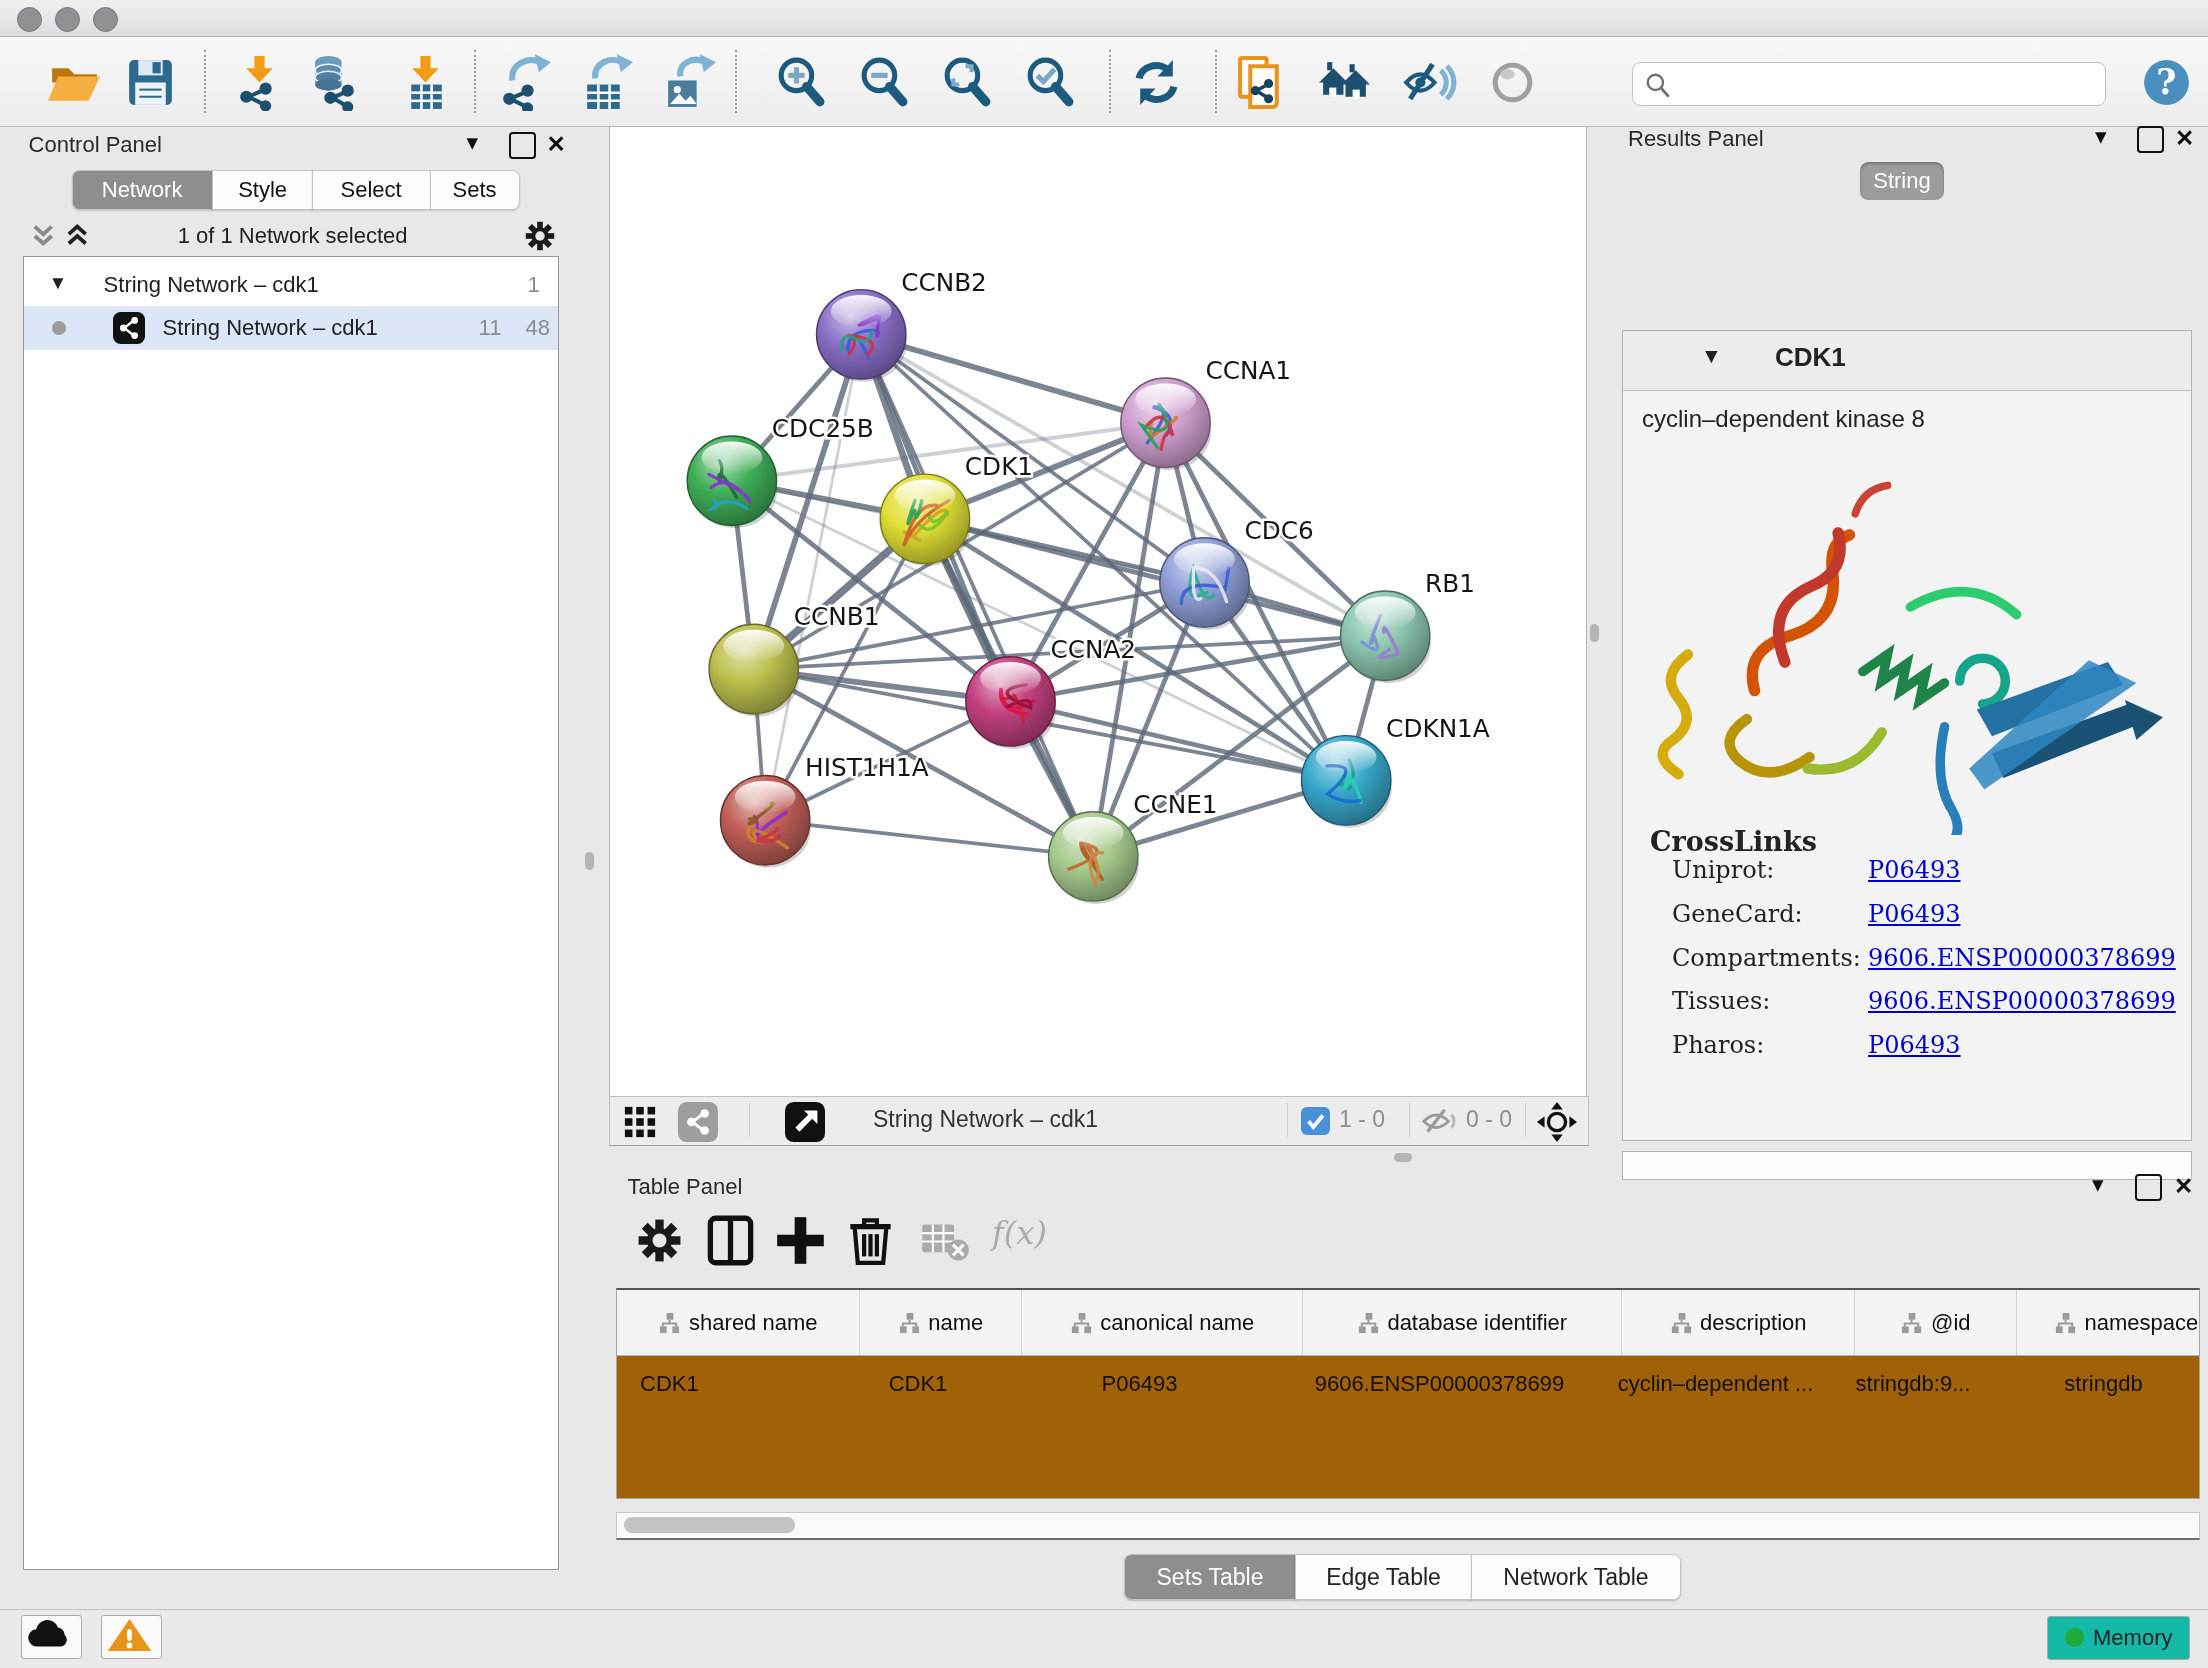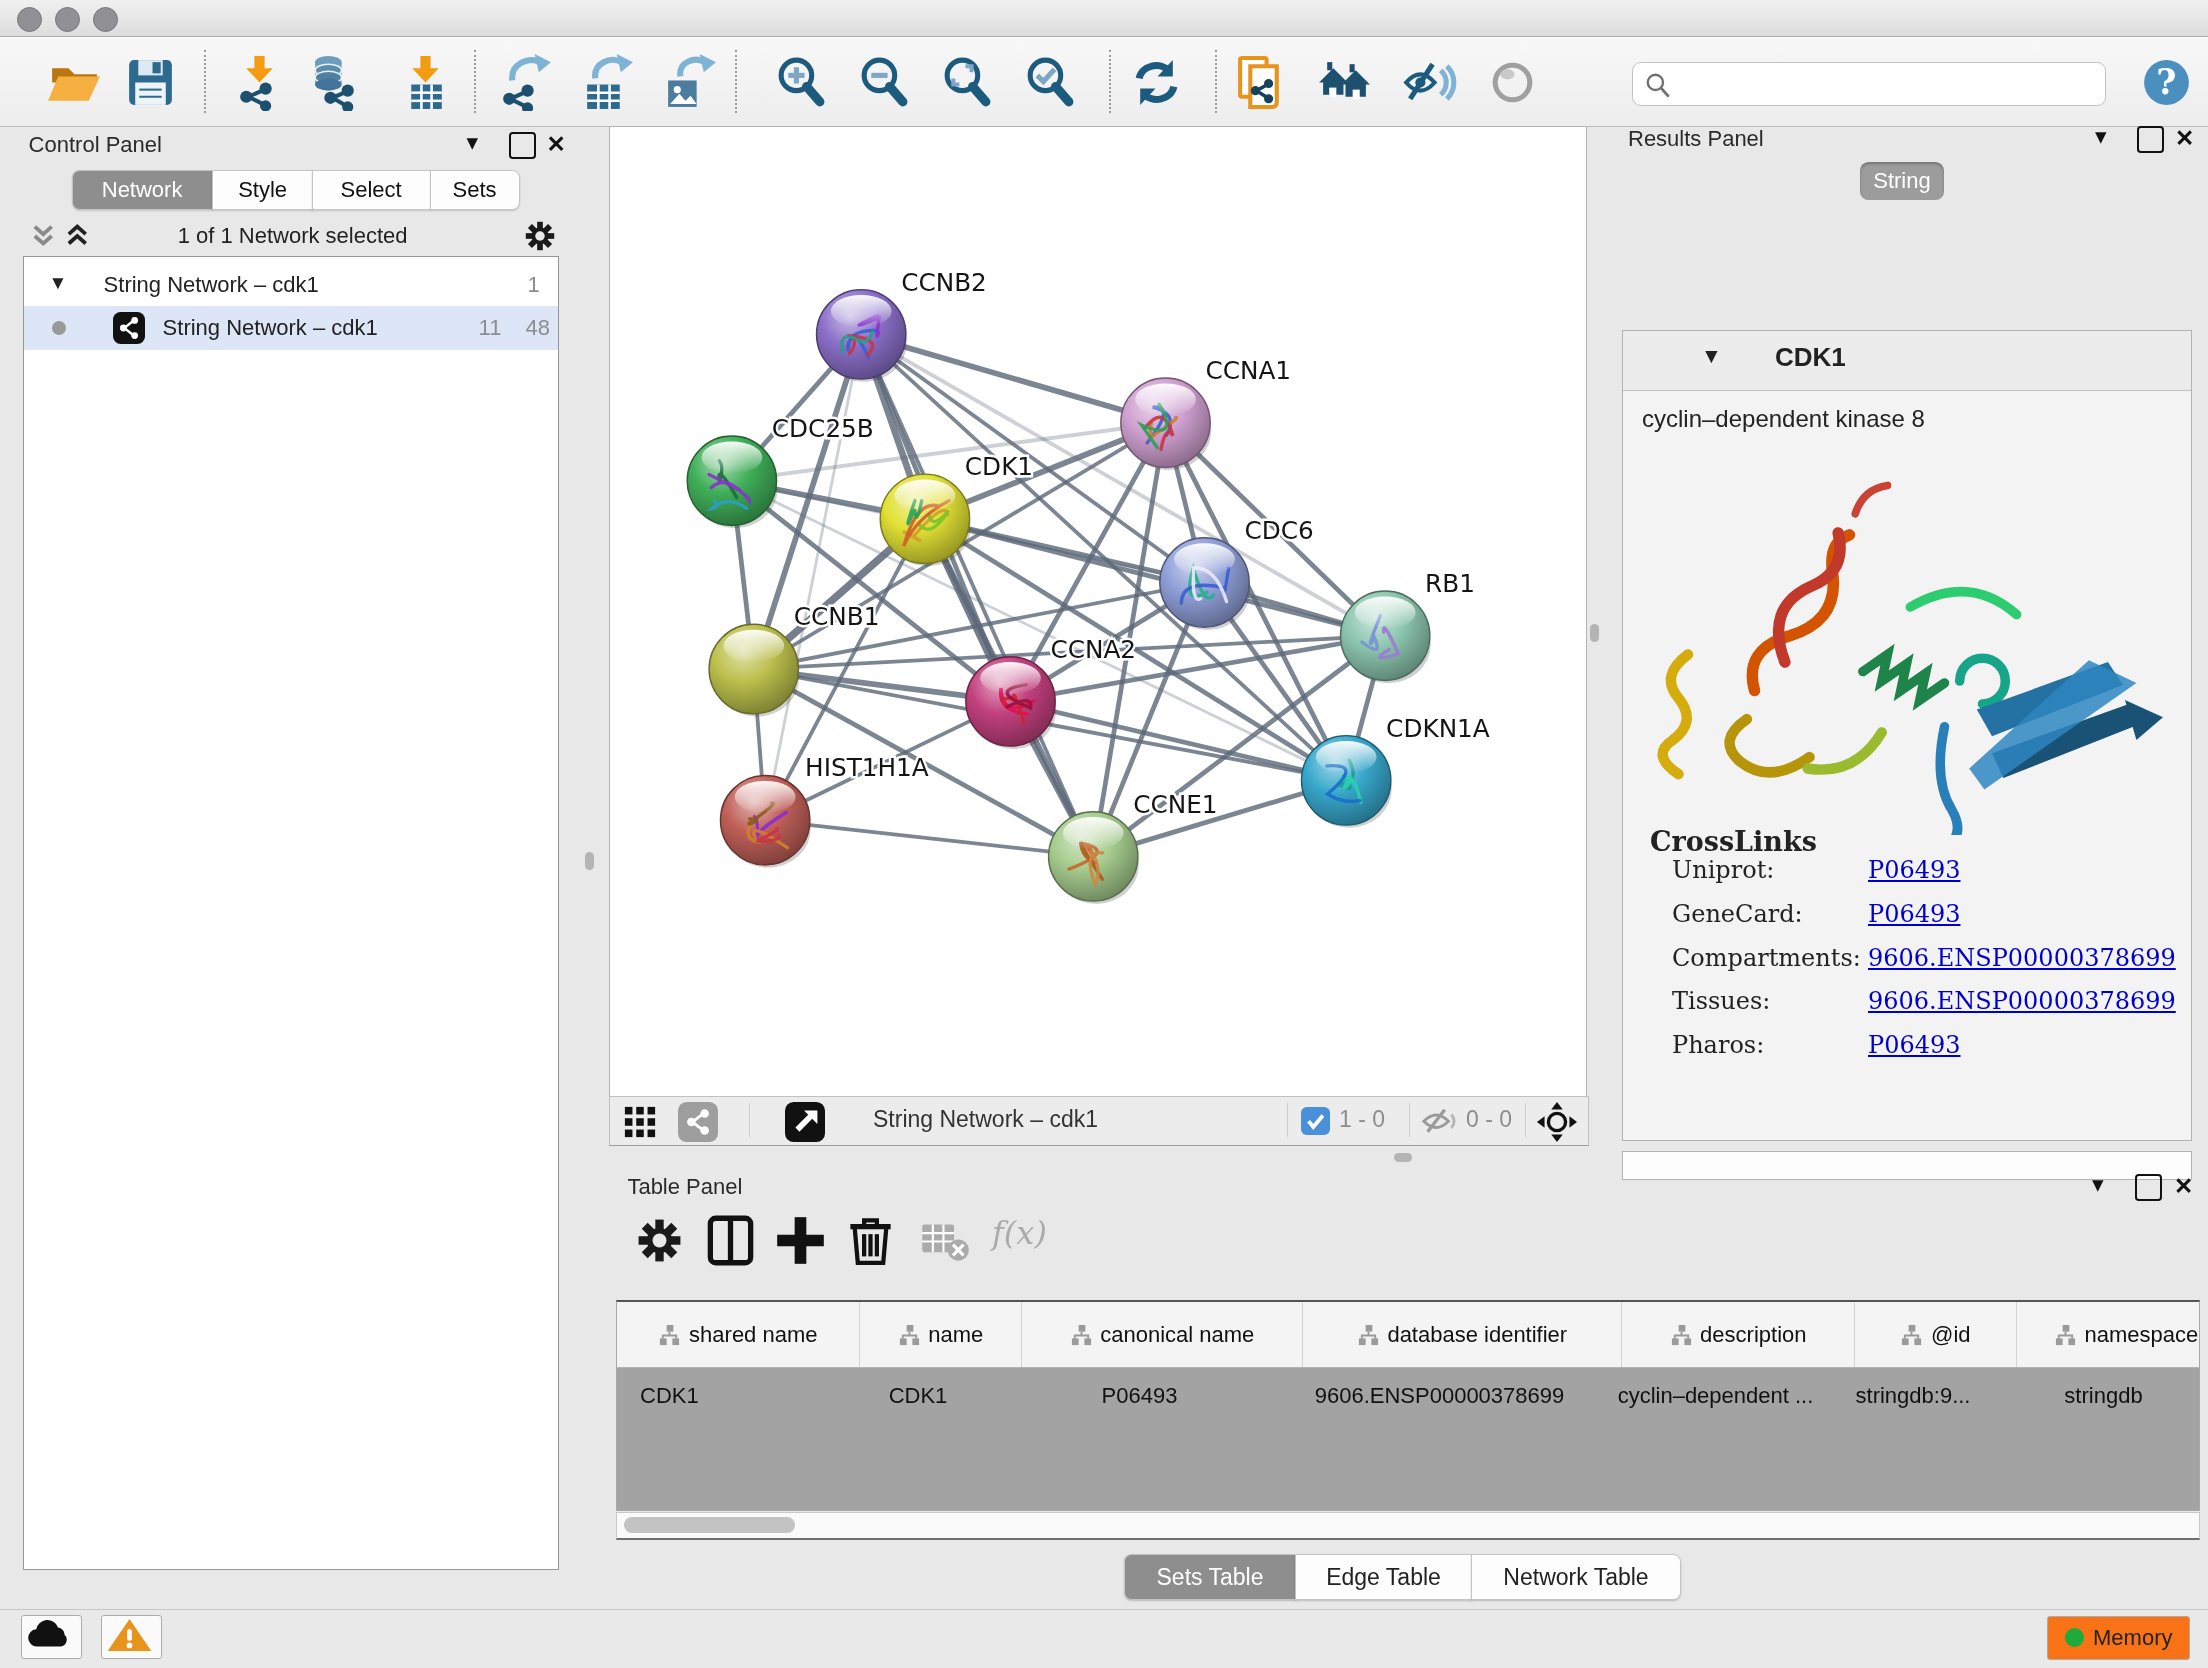"shared name name canonical name" .tablebox { background: #a3a3a3 -> #a16207; top: 128px -> 116px }
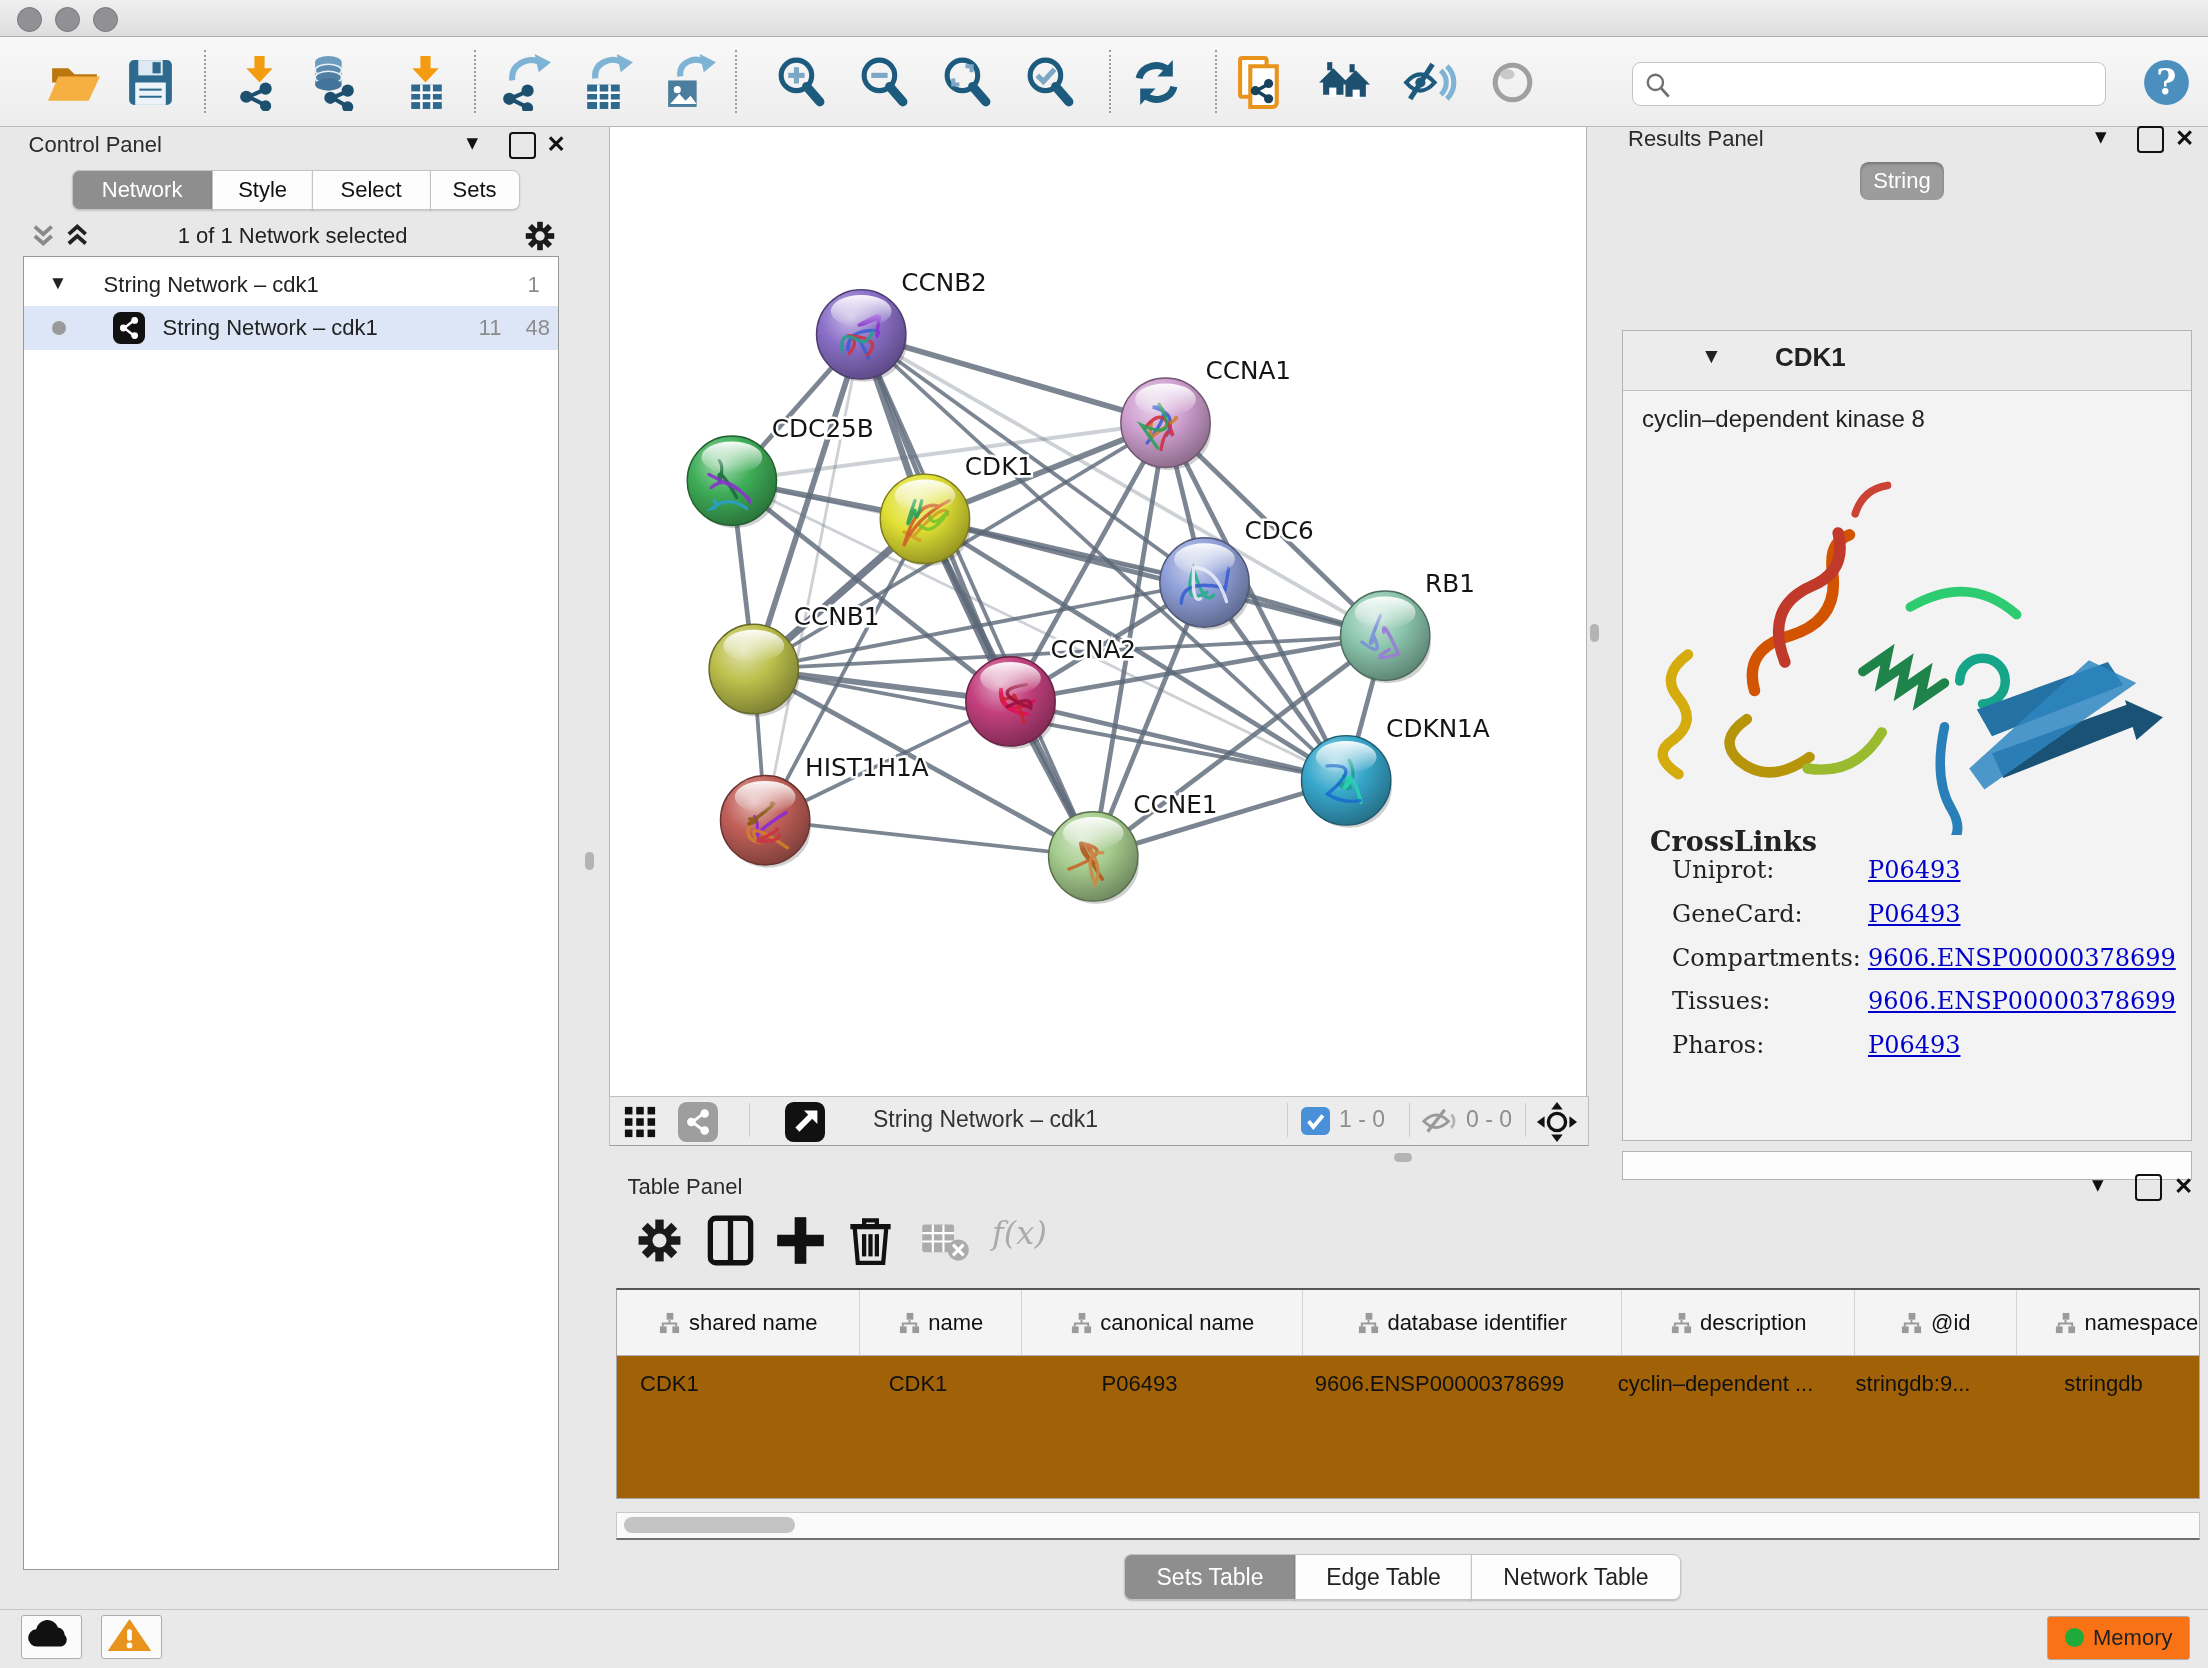"Memory" .membtn { background: #f97316 -> #14b8a6 }
